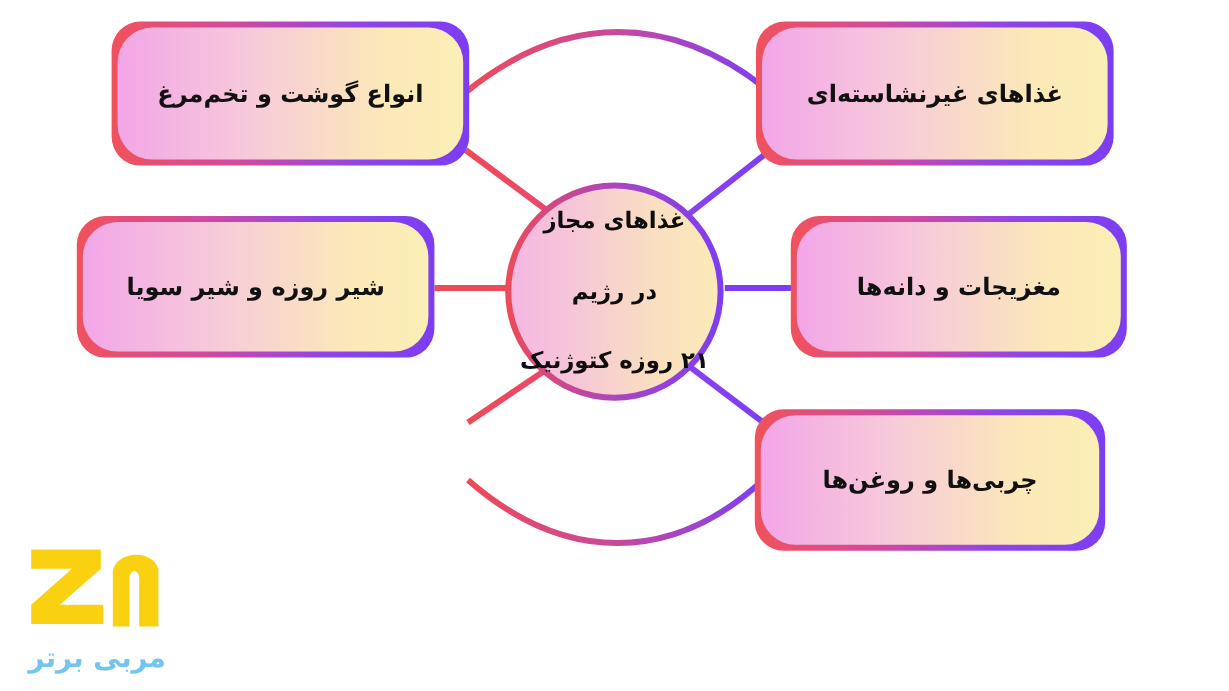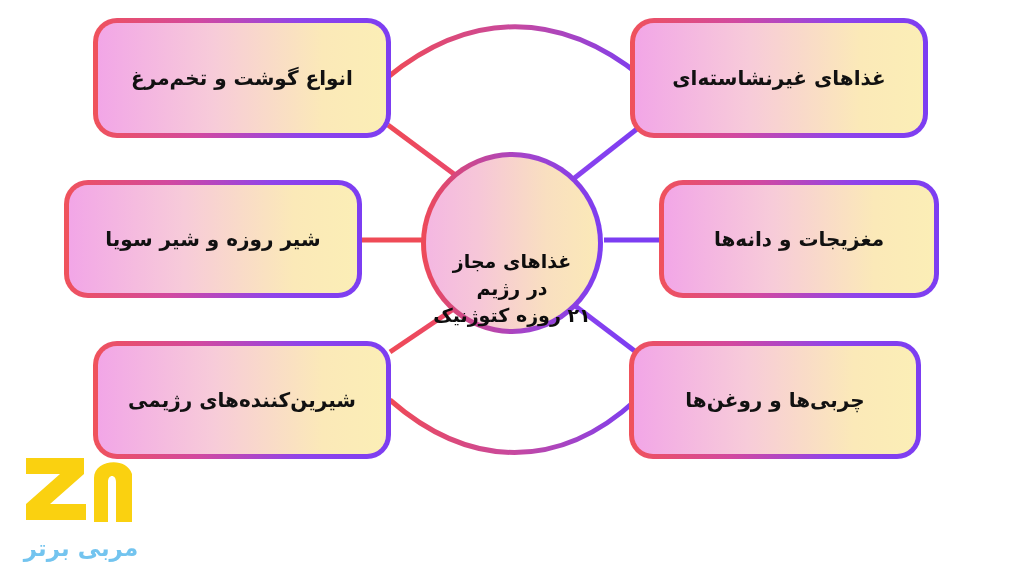"انواع گوشت و تخم‌مرغ" .node-inner { border-radius: 19px -> 29px }
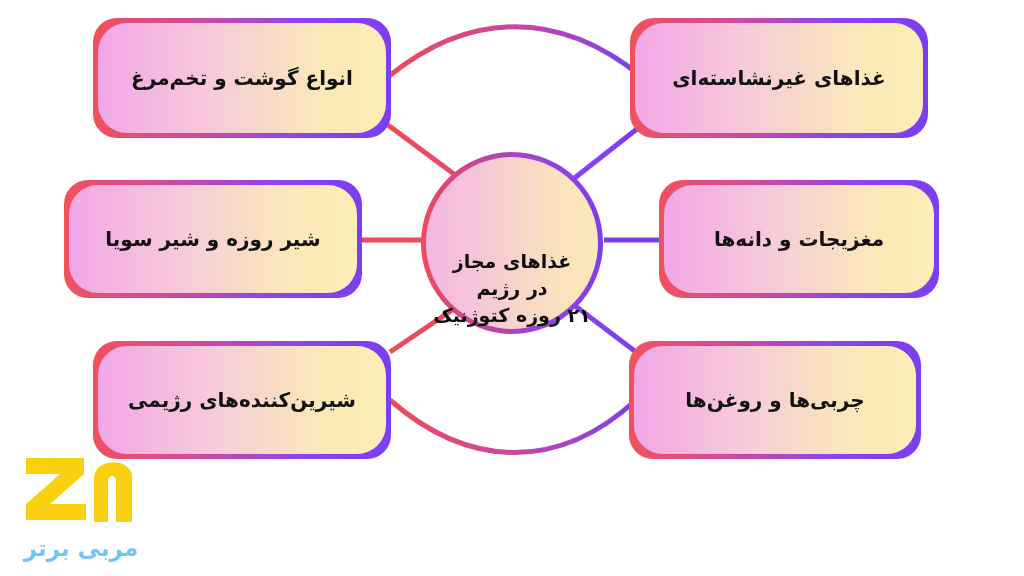"غذاهای مجاز" .hub-inner { gap: none -> 32px; justify-content: flex-end -> center }
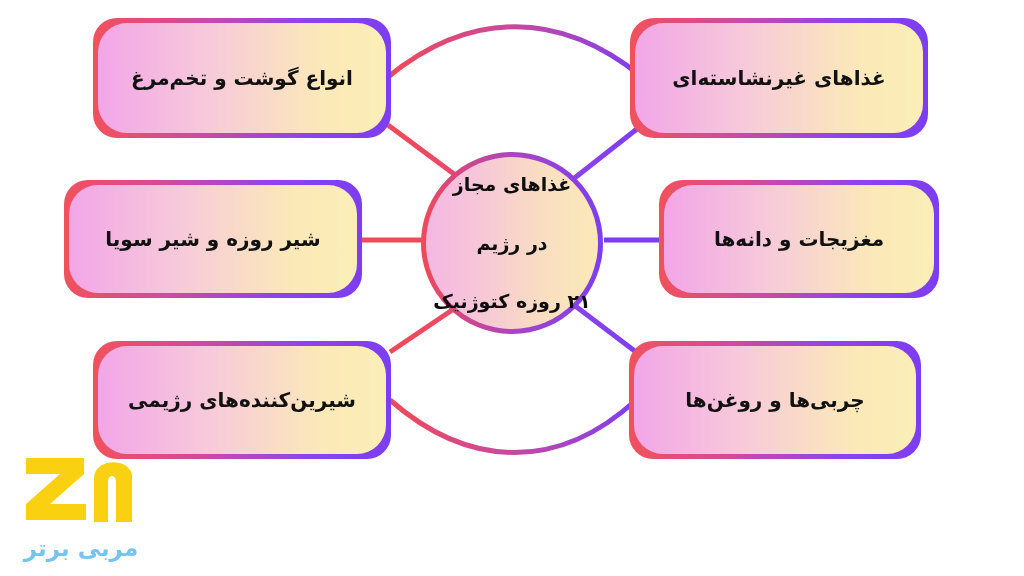"شیرین‌کننده‌های رژیمی" div.node-shell { html: <div> <div> <span>شیرین‌کننده‌های رژیمی</span> </div> </div> -> none }
